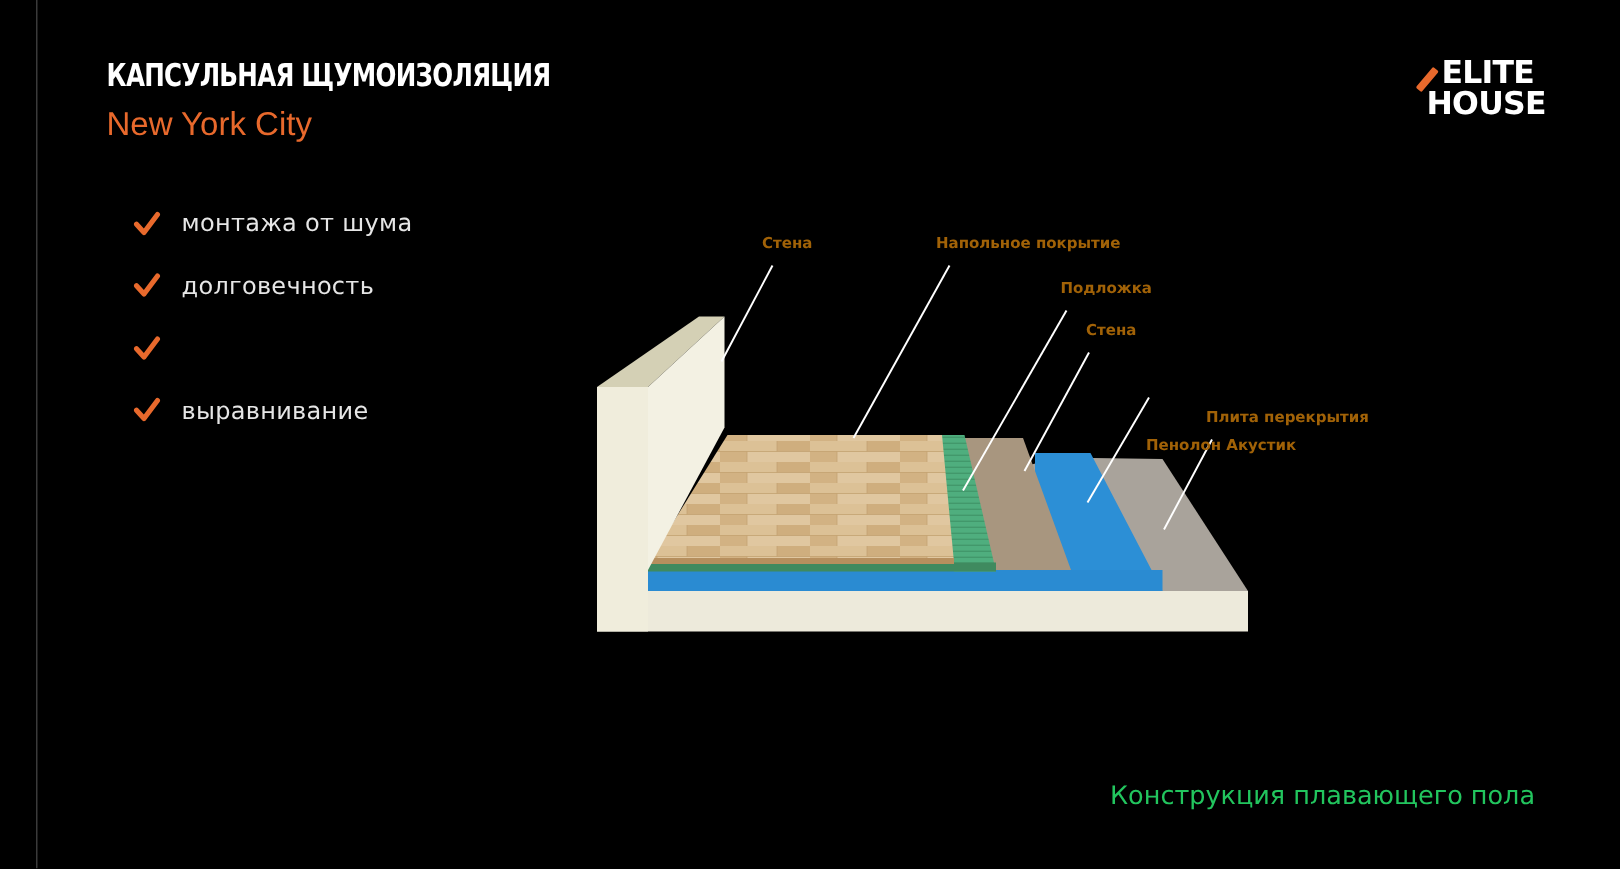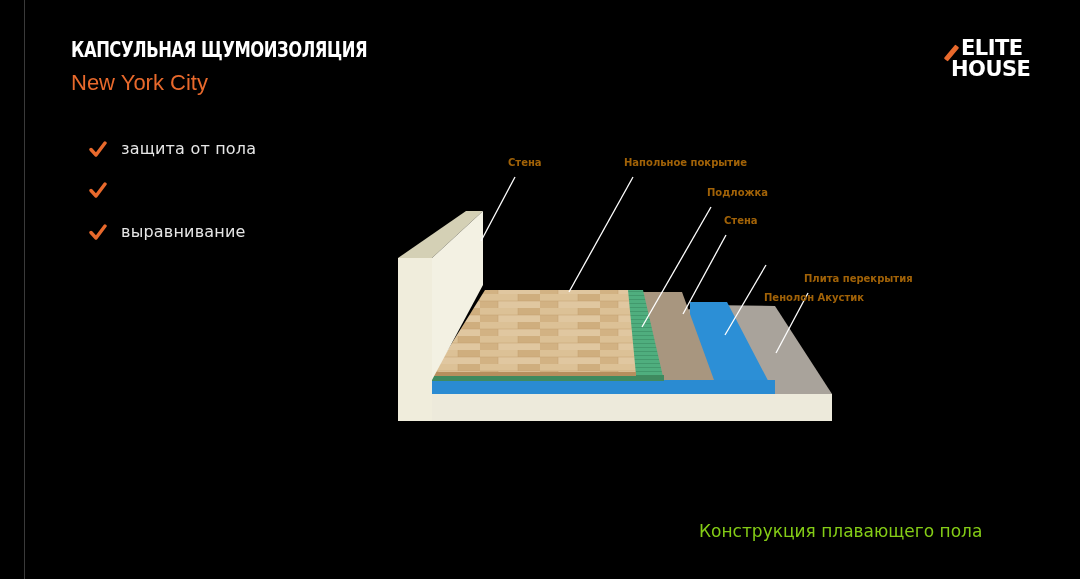"защита от пола" span.text { text: защита от пола -> монтажа от шума }
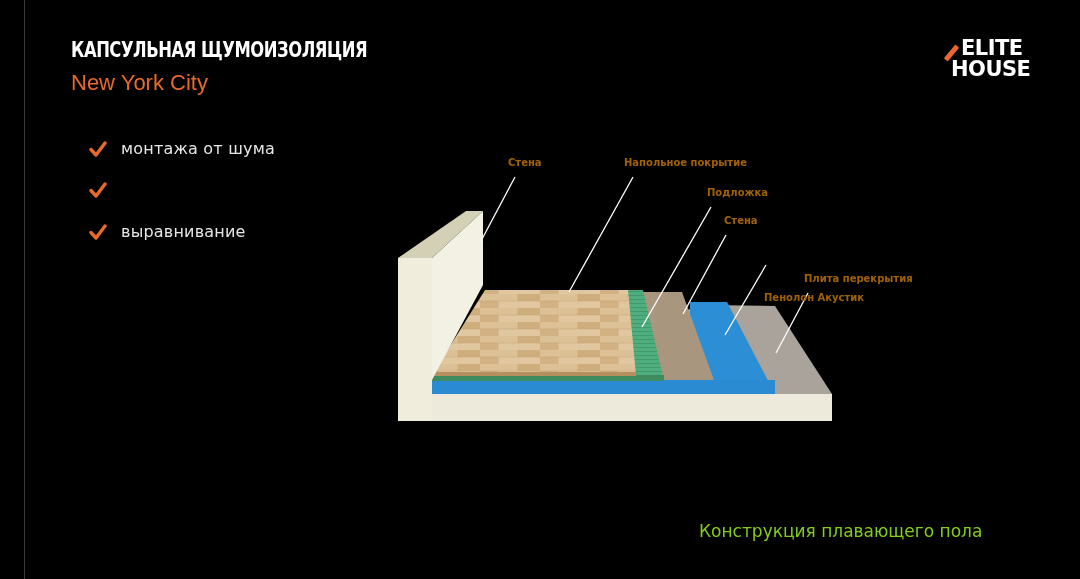"долговечность" li { html: none -> <li> <svg> <path></path> </svg> <span>долговечность</span> </li> }
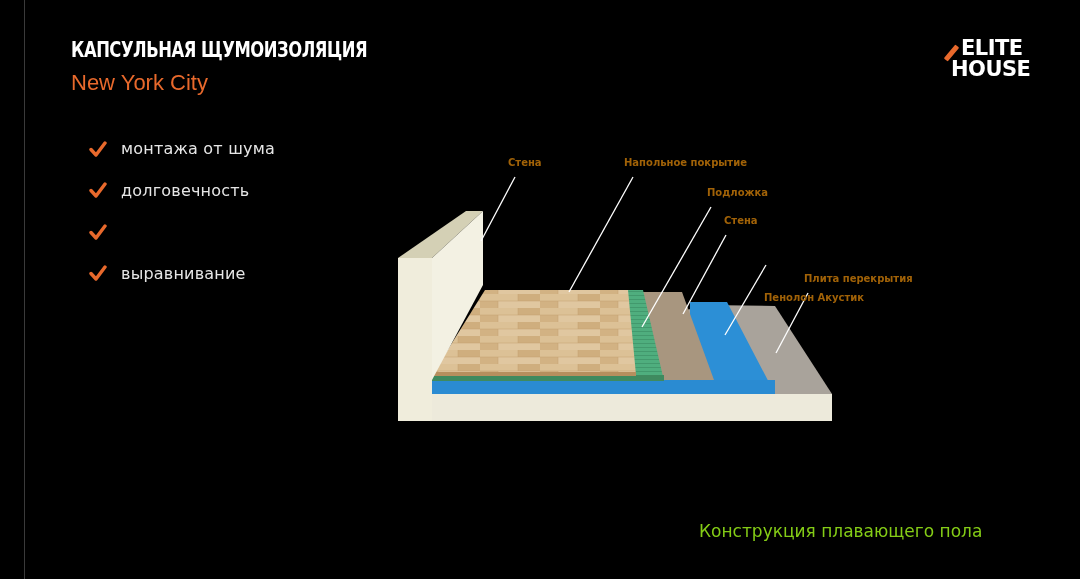"Конструкция плавающего пола" .caption { color: #84cc16 -> #22c55e; left: 674px -> 715px }
